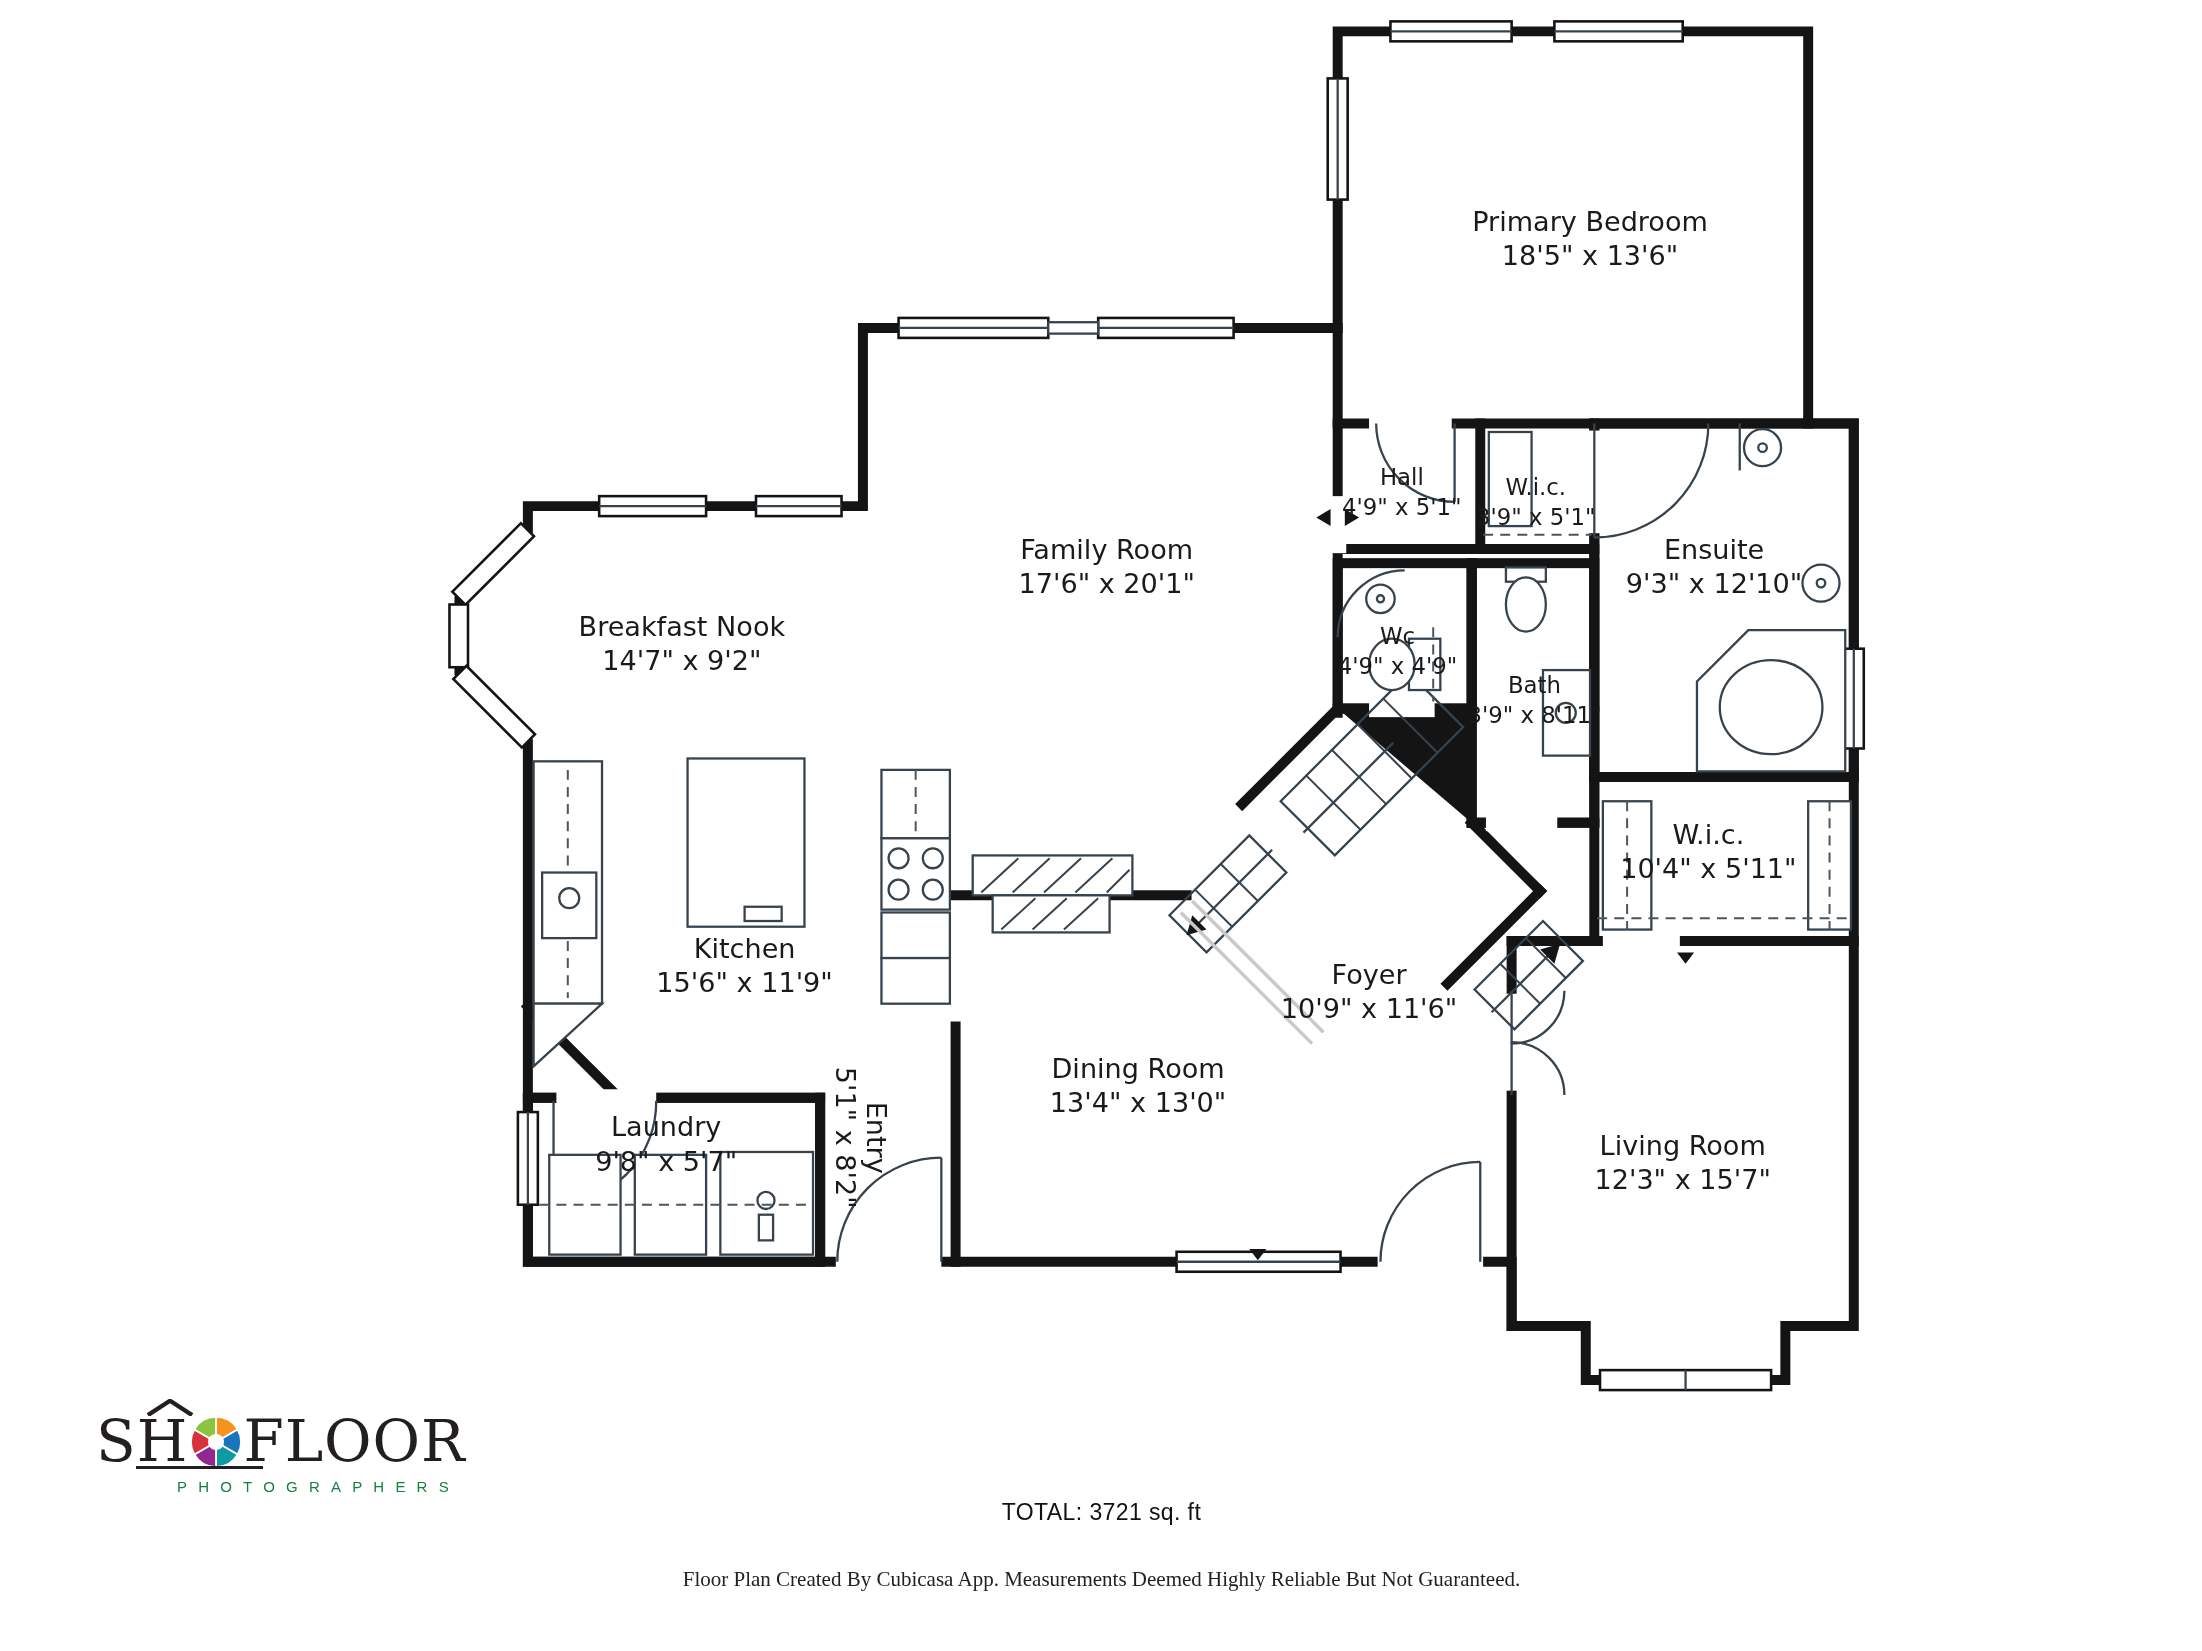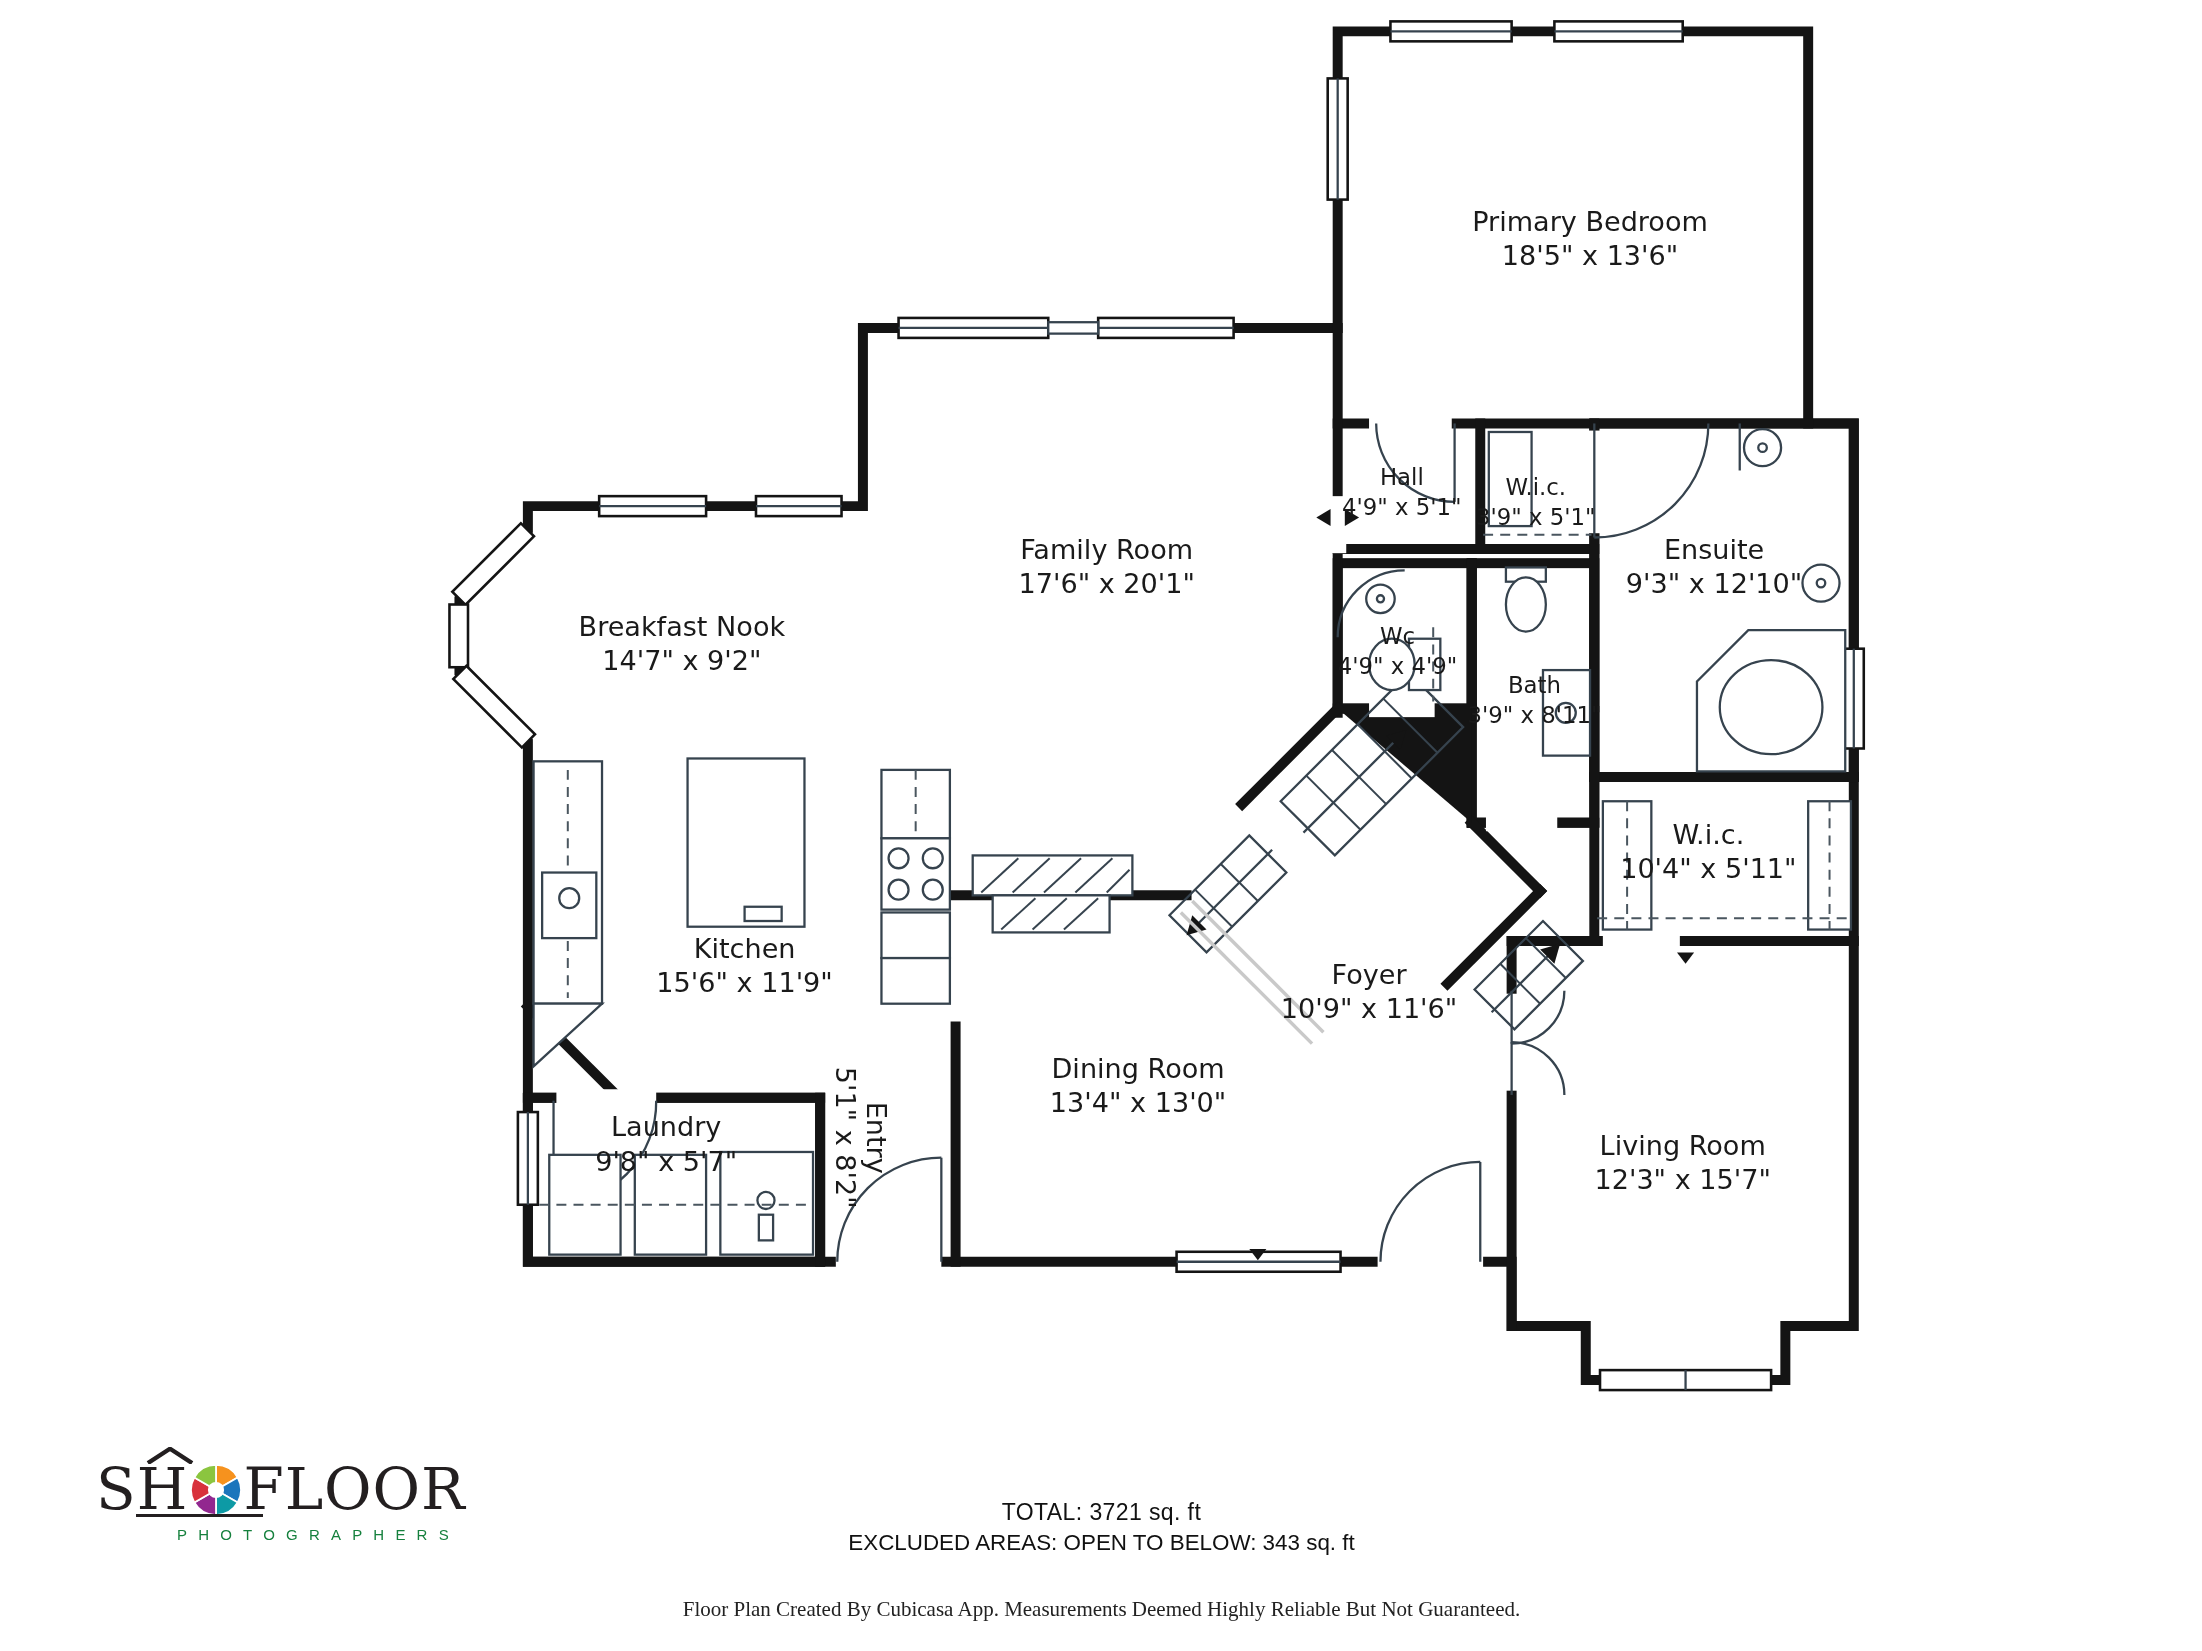"SH" .logo { top: 1459px -> 1411px }
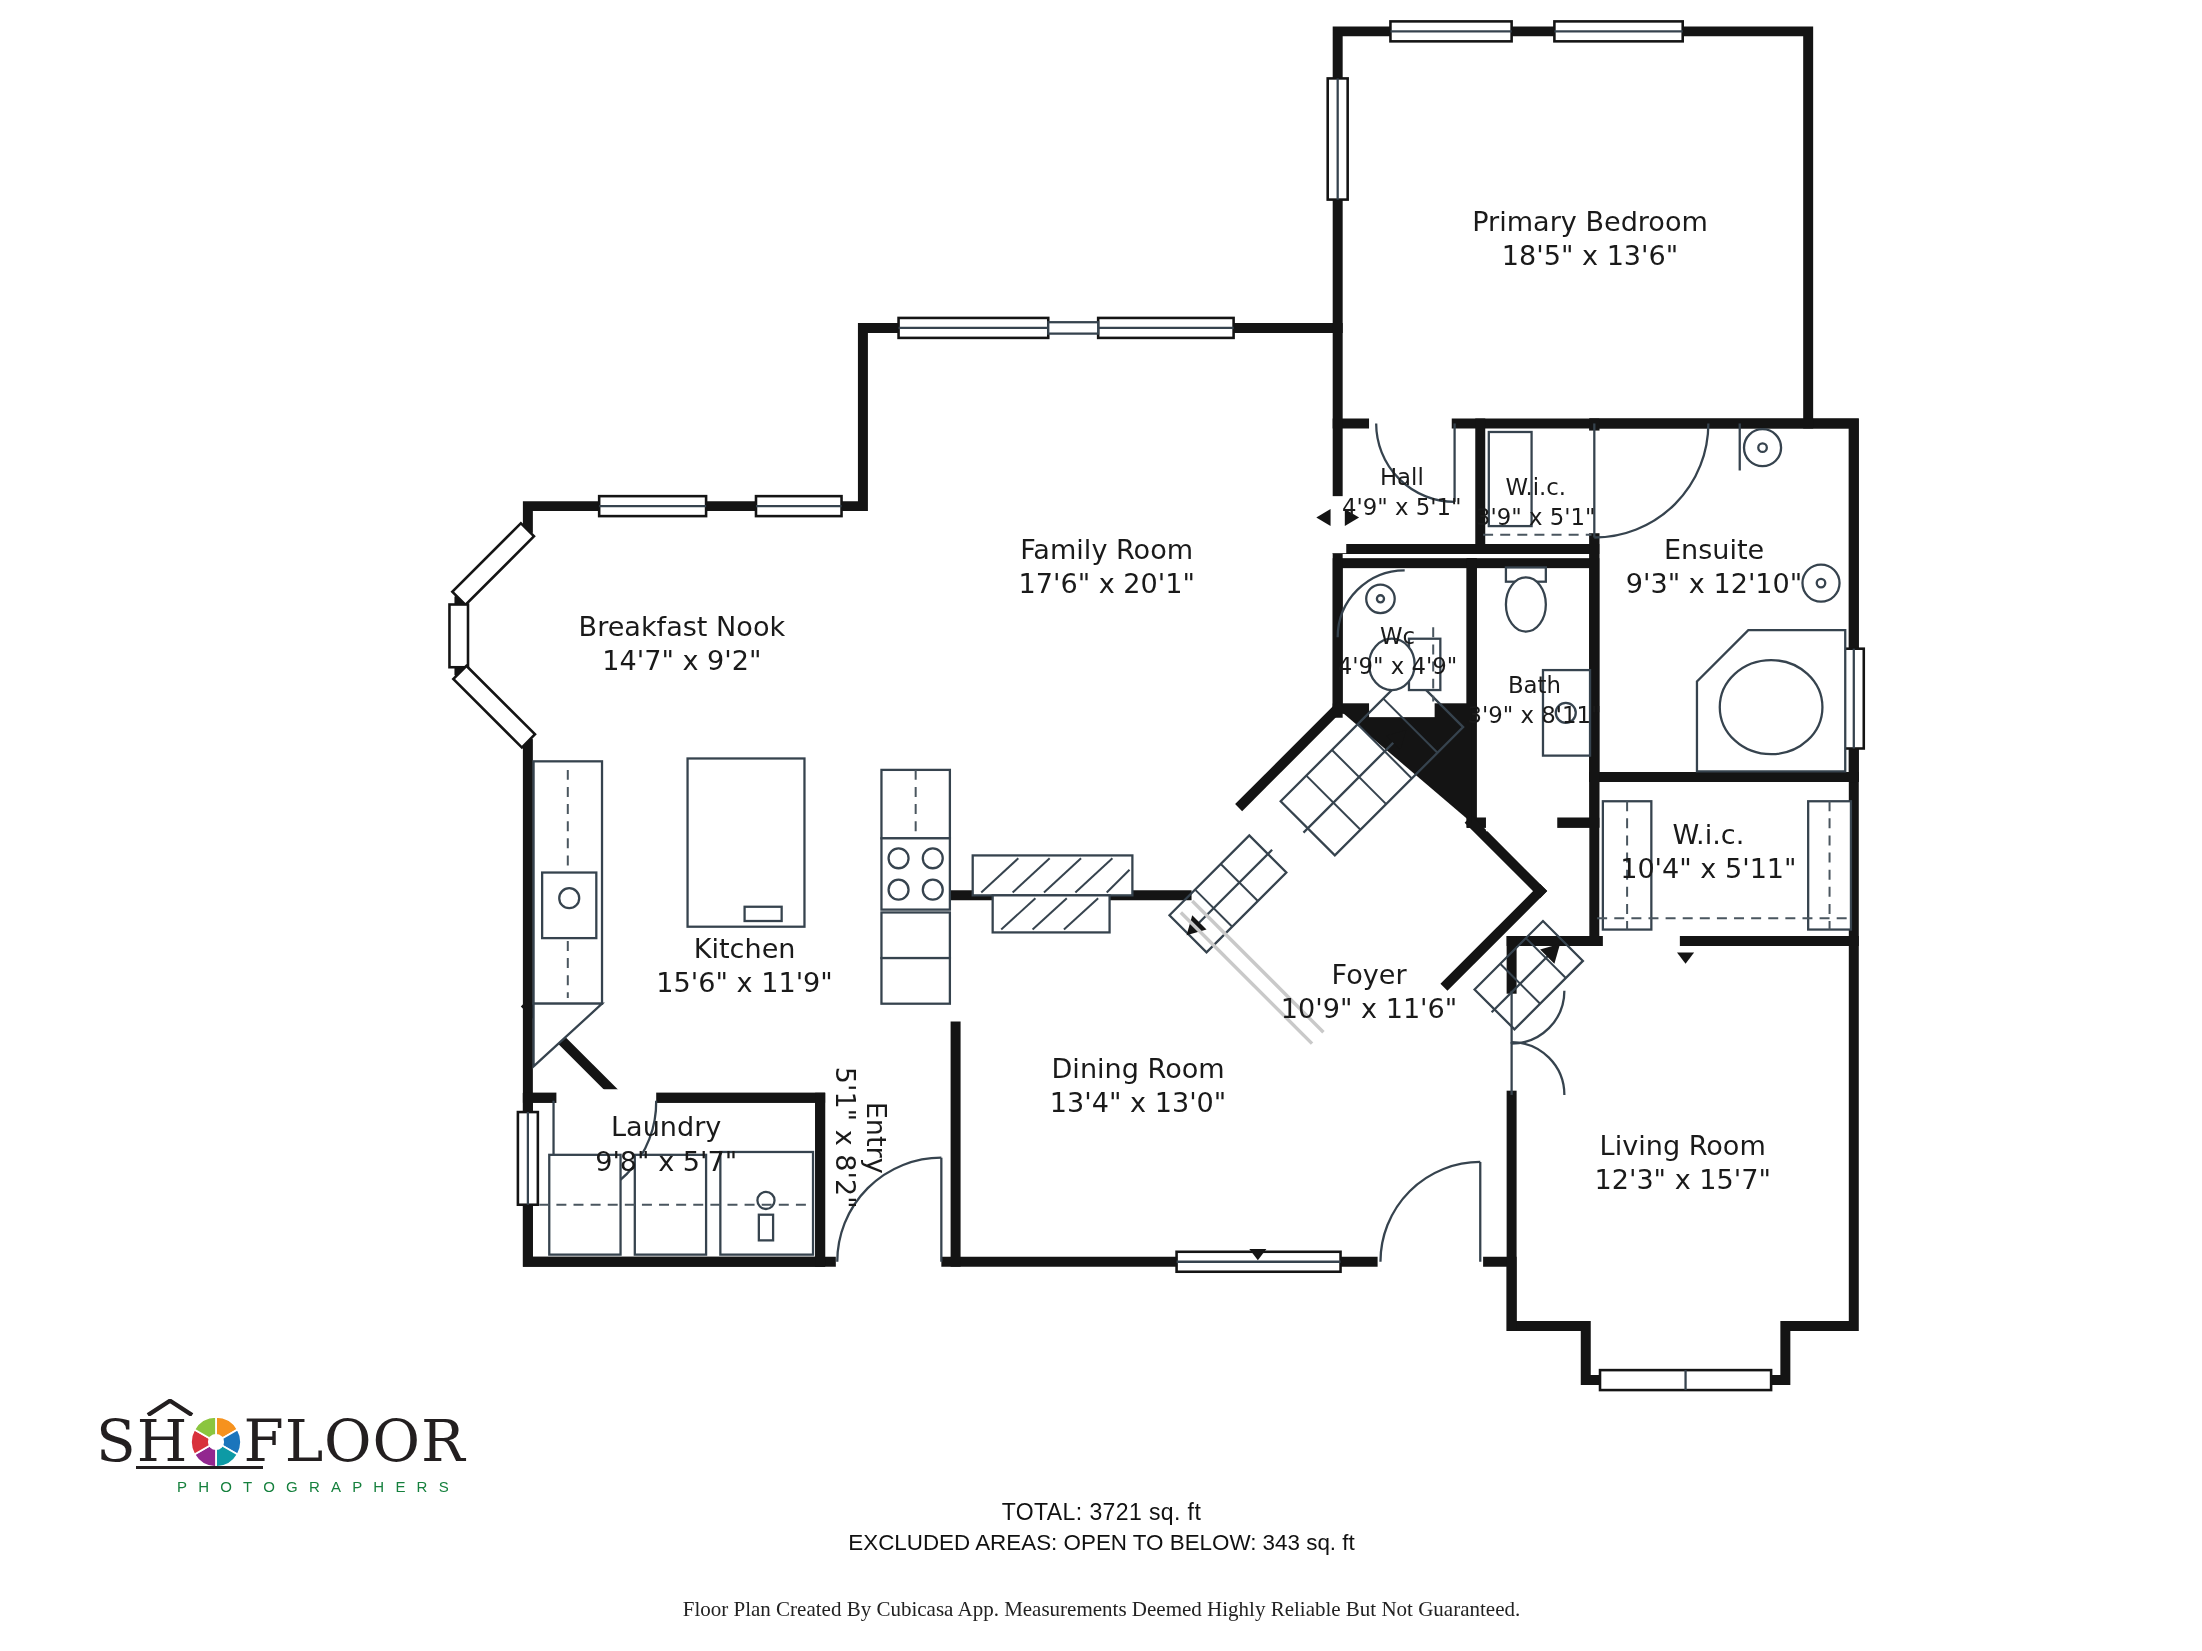"EXCLUDED AREAS: OPEN TO BELOW:" div.excluded { html: <div>EXCLUDED AREAS: OPEN TO BELOW: 343 sq. ft</div> -> none }
